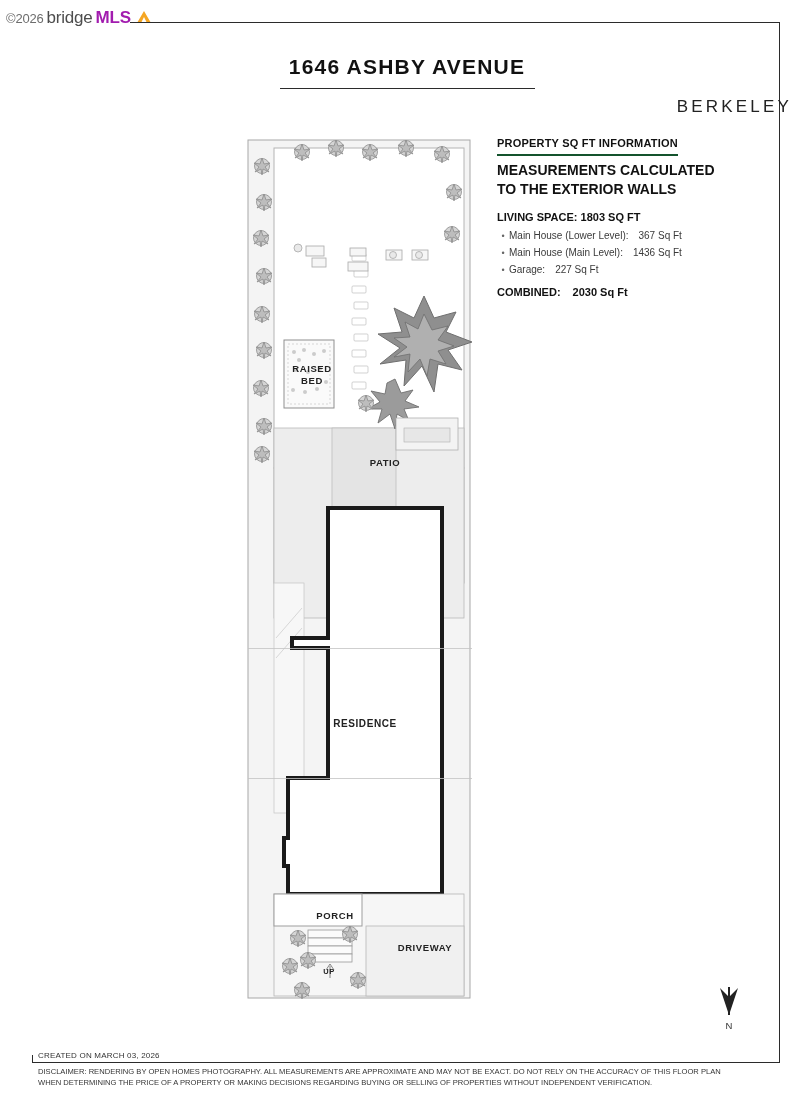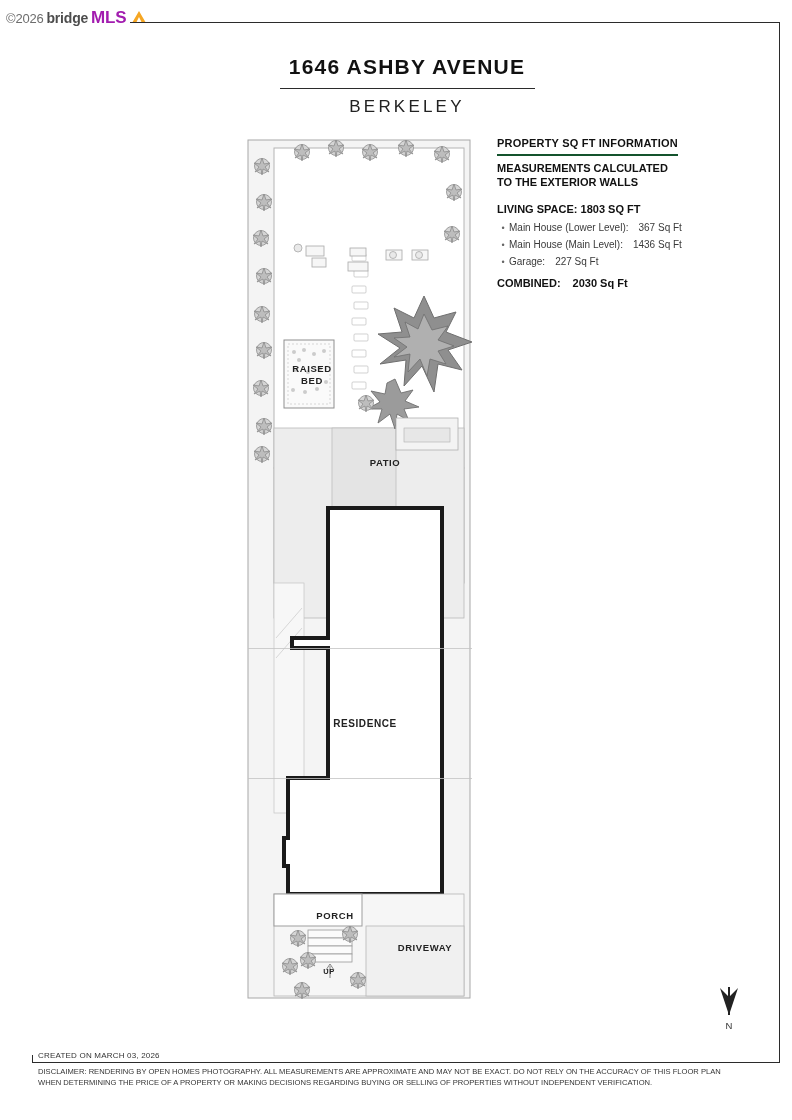"bridge" .watermark .wm-bridge { font-size: 14px -> 17px; font-weight: 700 -> 400 }
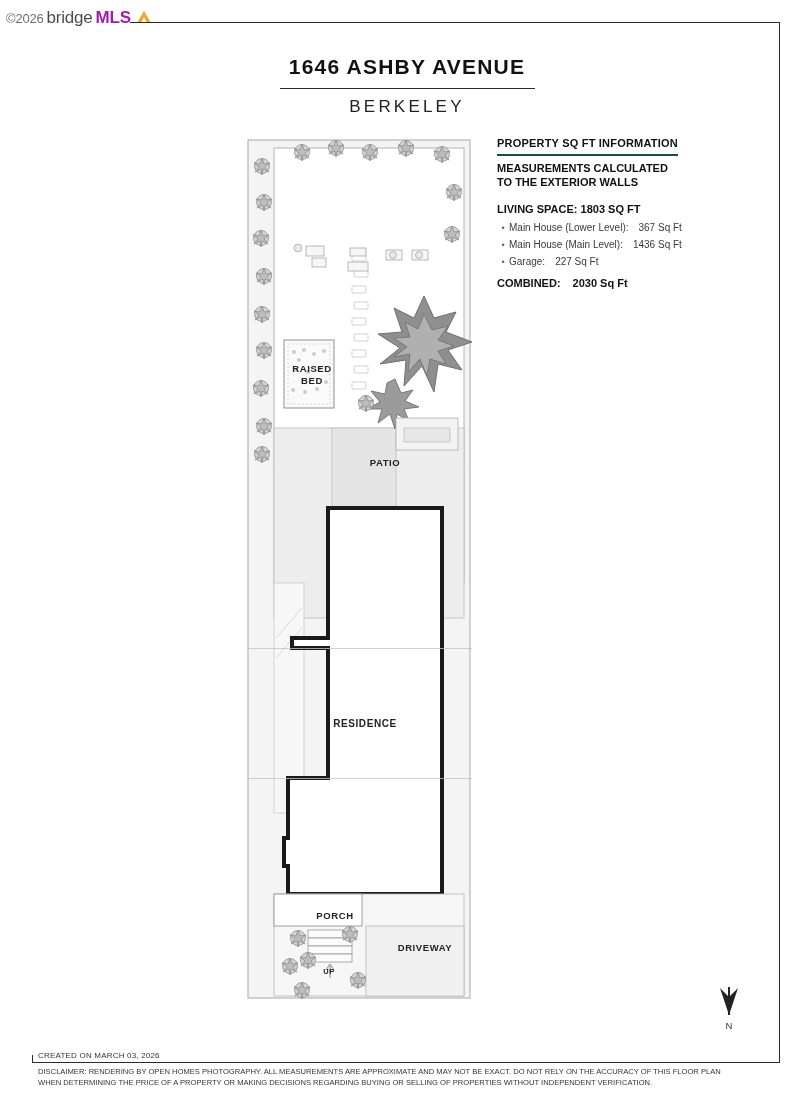"BERKELEY" .title-sub { text-align: none -> right }
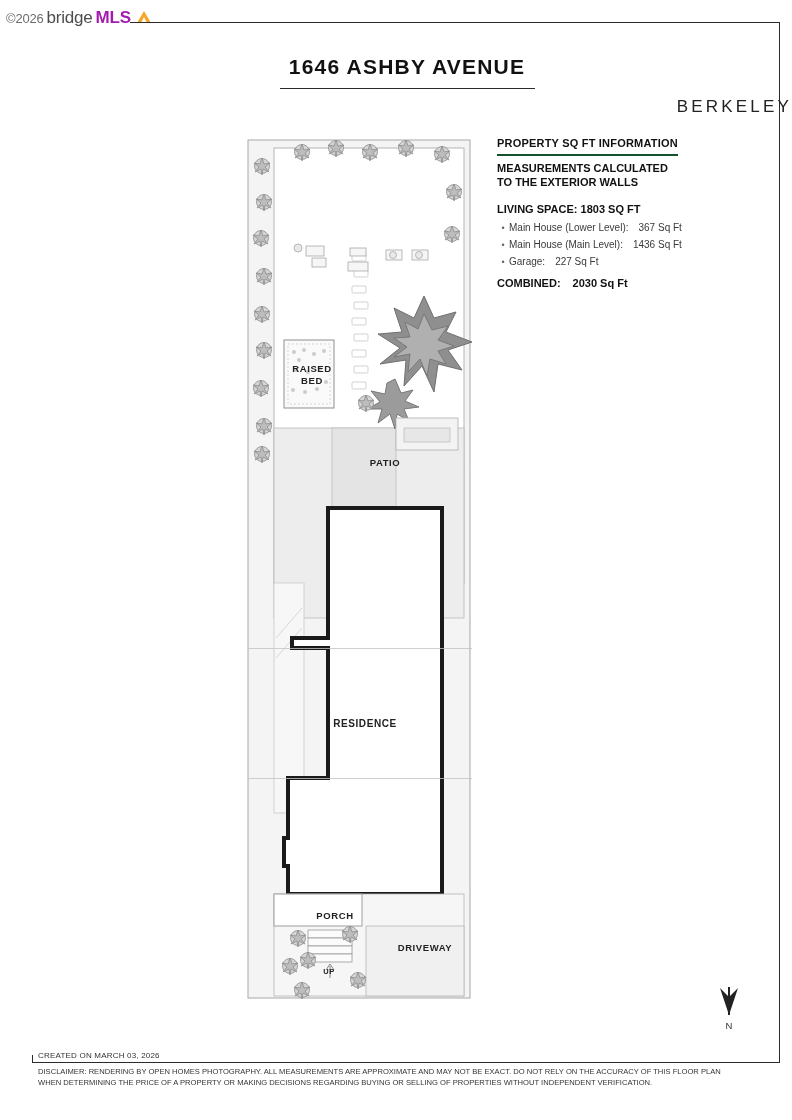"MEASUREMENTS CALCULATED" .info-note { font-size: 11px -> 14px }
